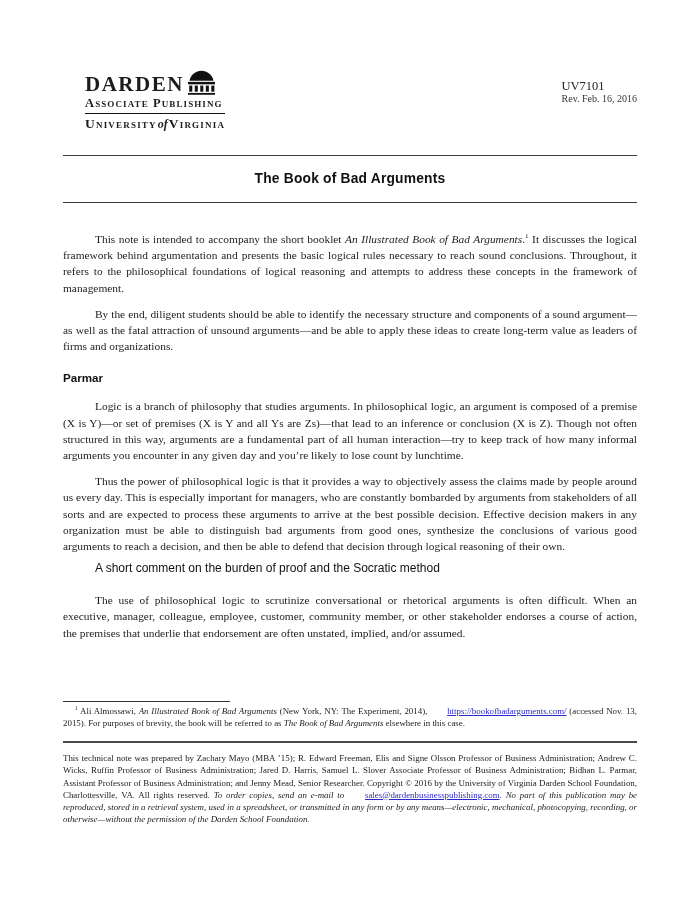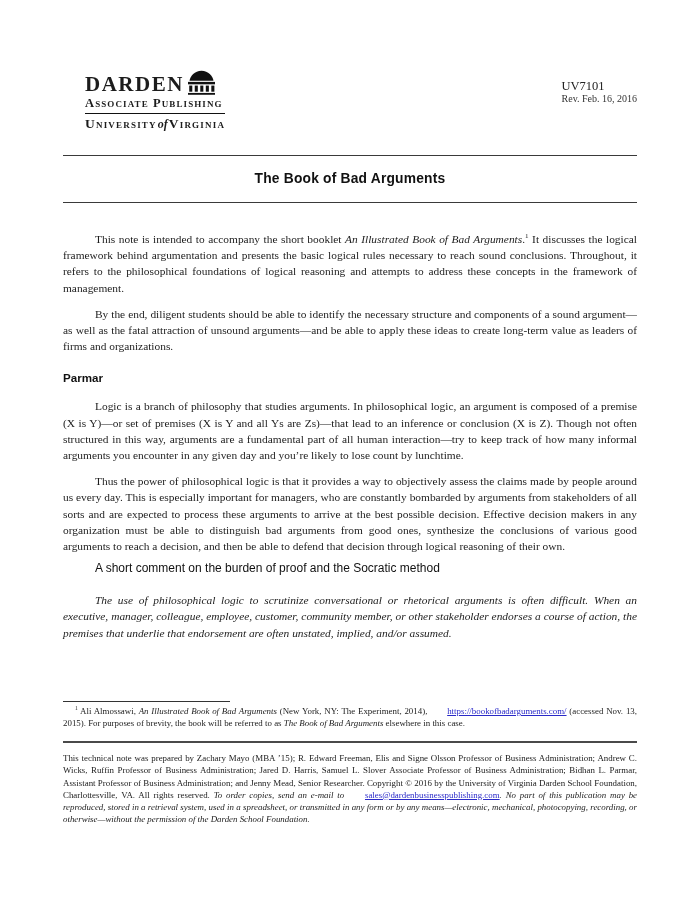"The use of philosophical logic" .after-head { font-style: italic -> none }
